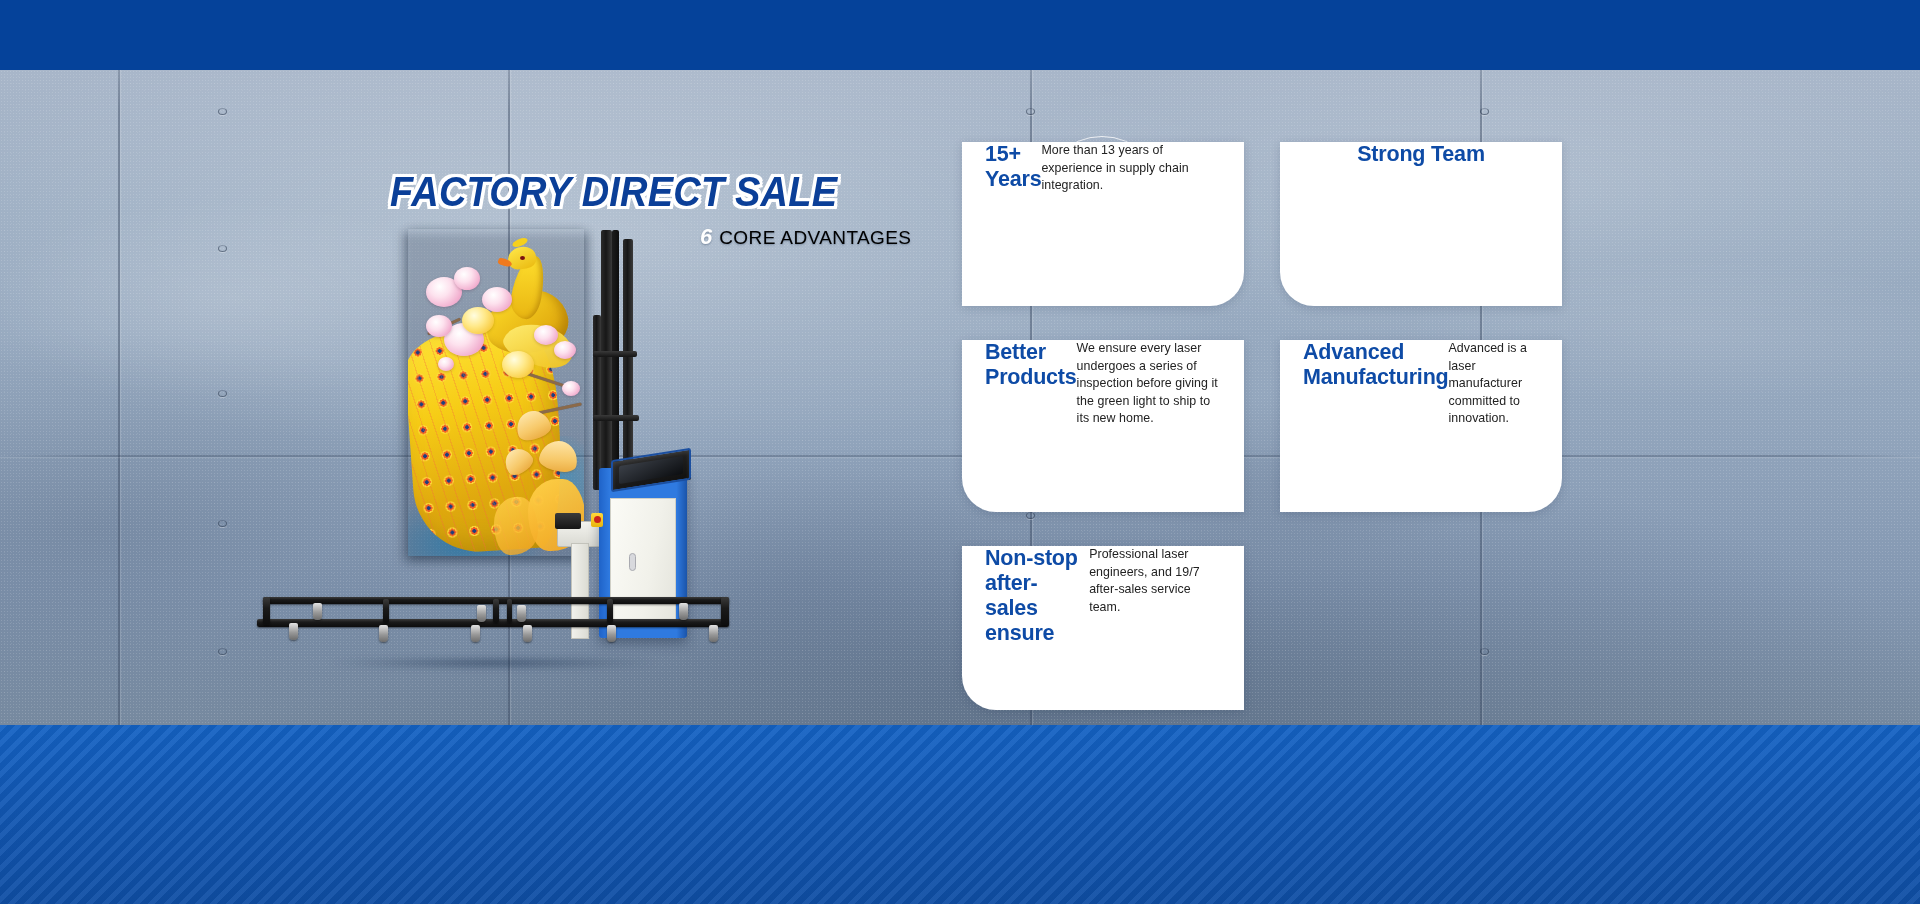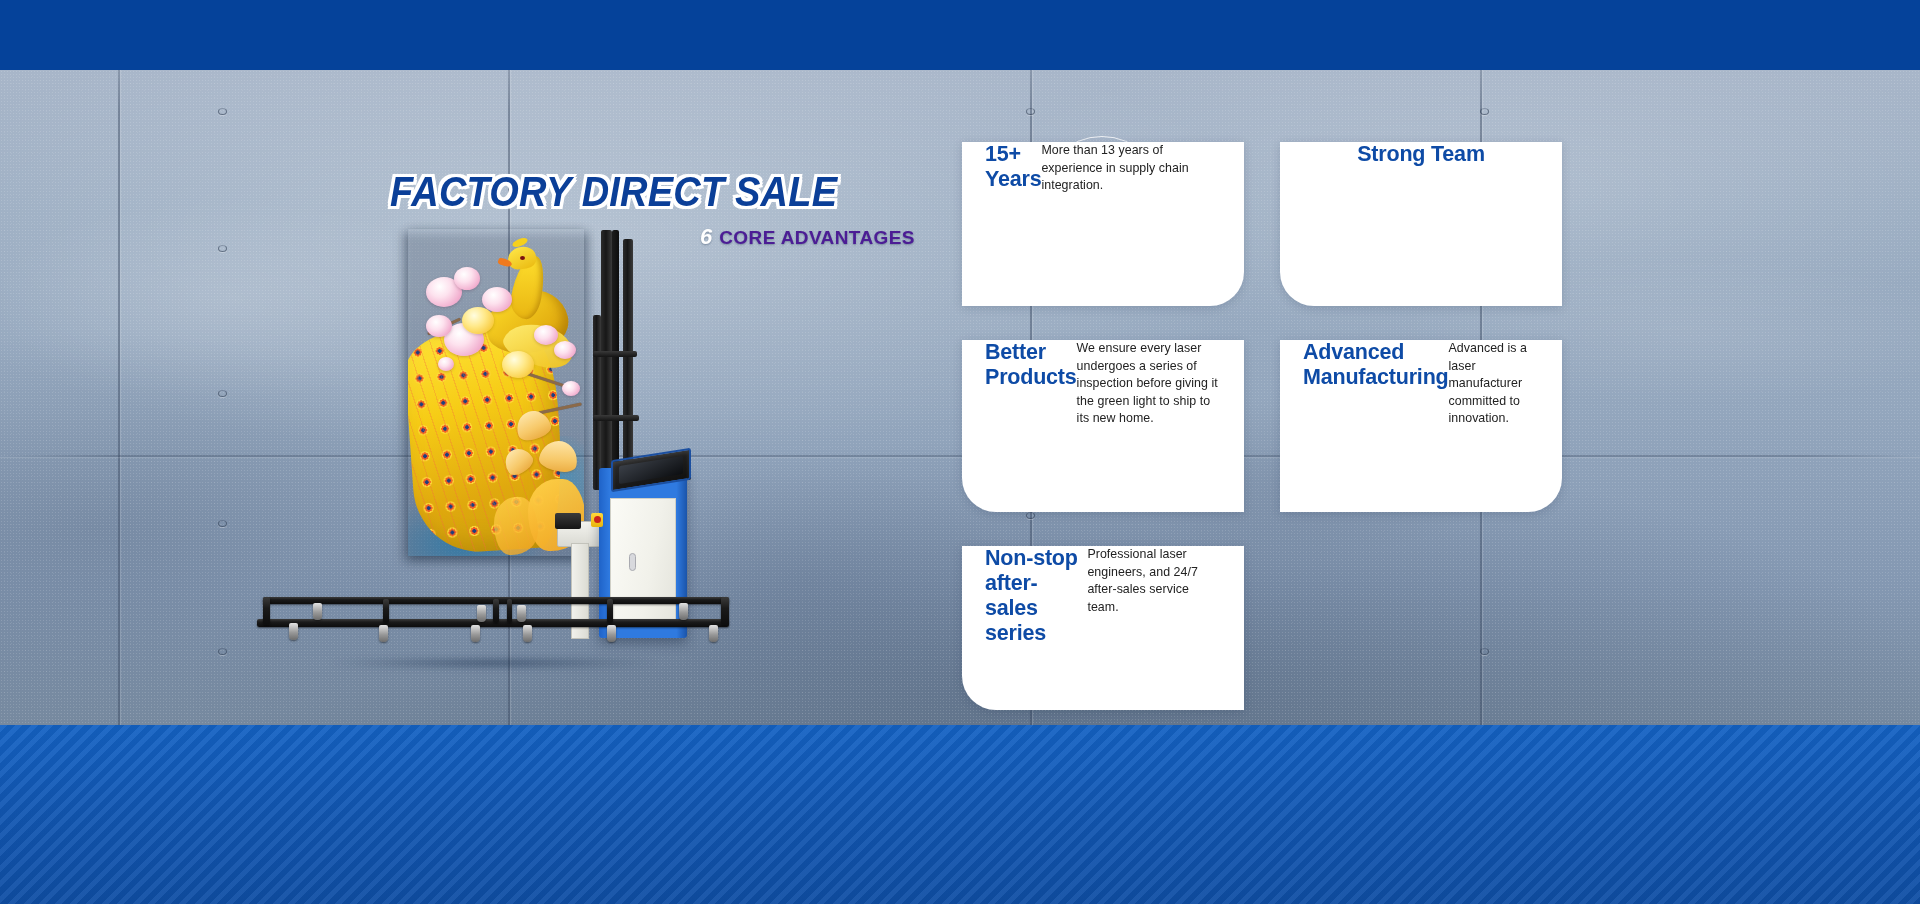"CORE ADVANTAGES" .sub-text { color: #4c1d95 -> #000000; font-weight: bold -> normal }
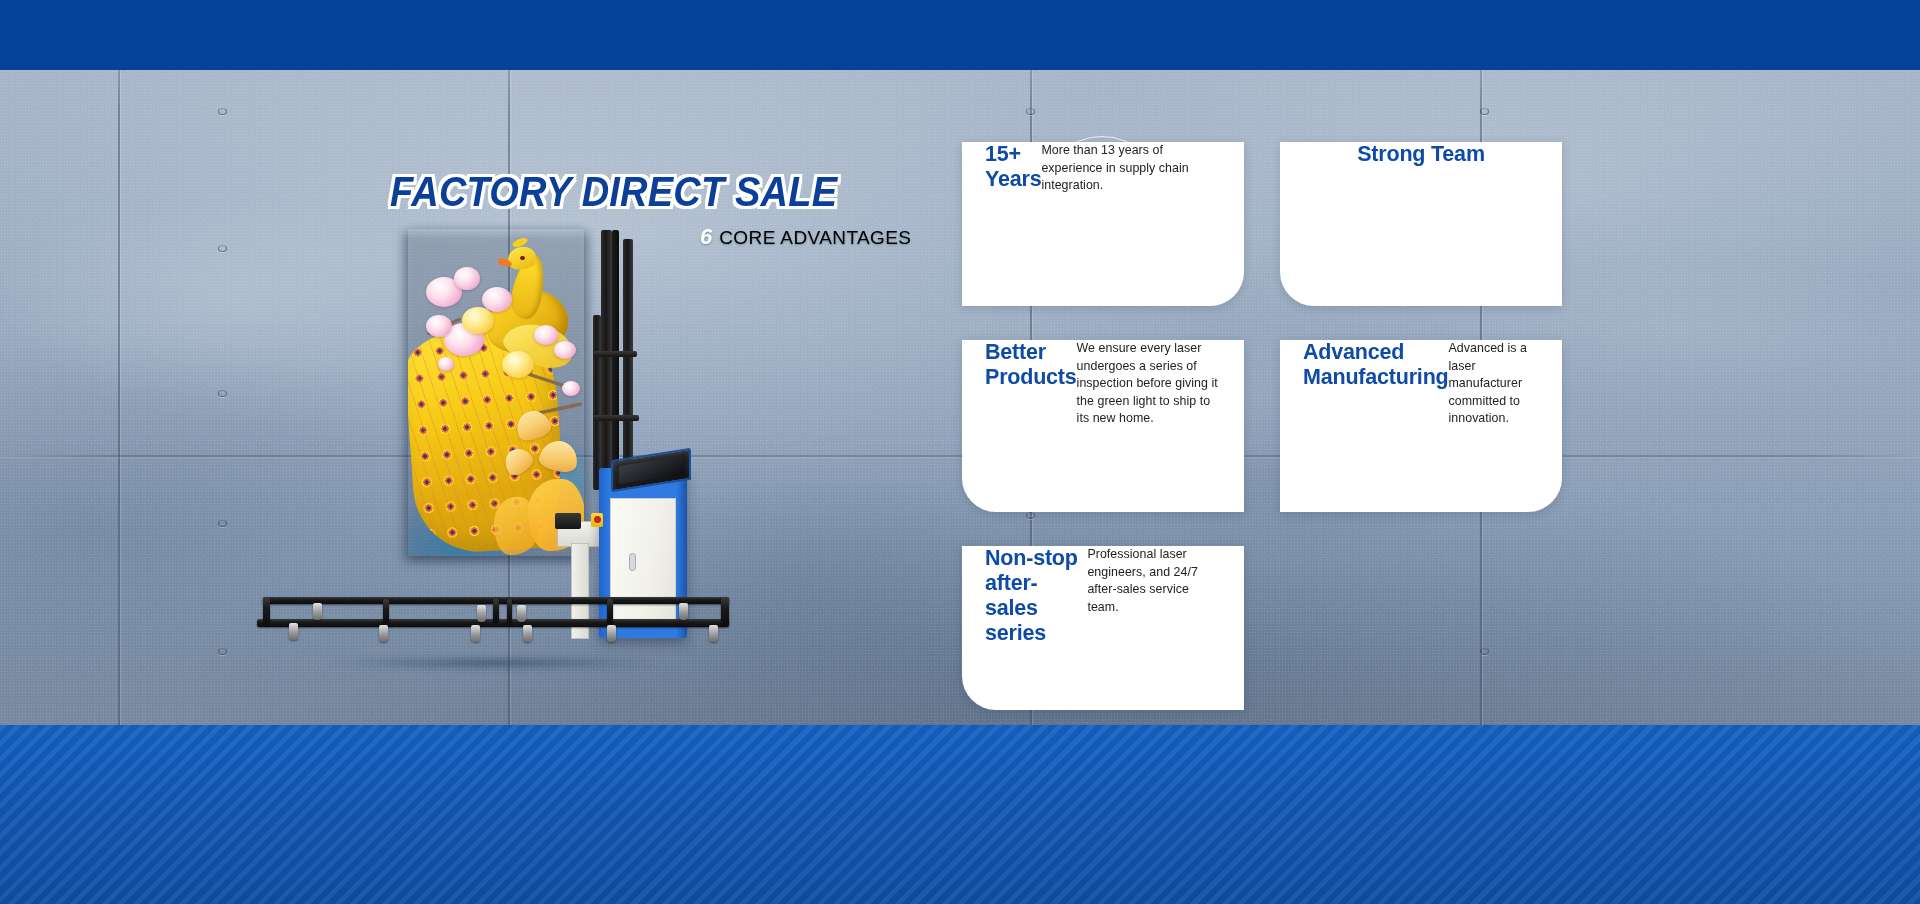"Non-stop after-sales series" div.card-title { text: series -> ensure }
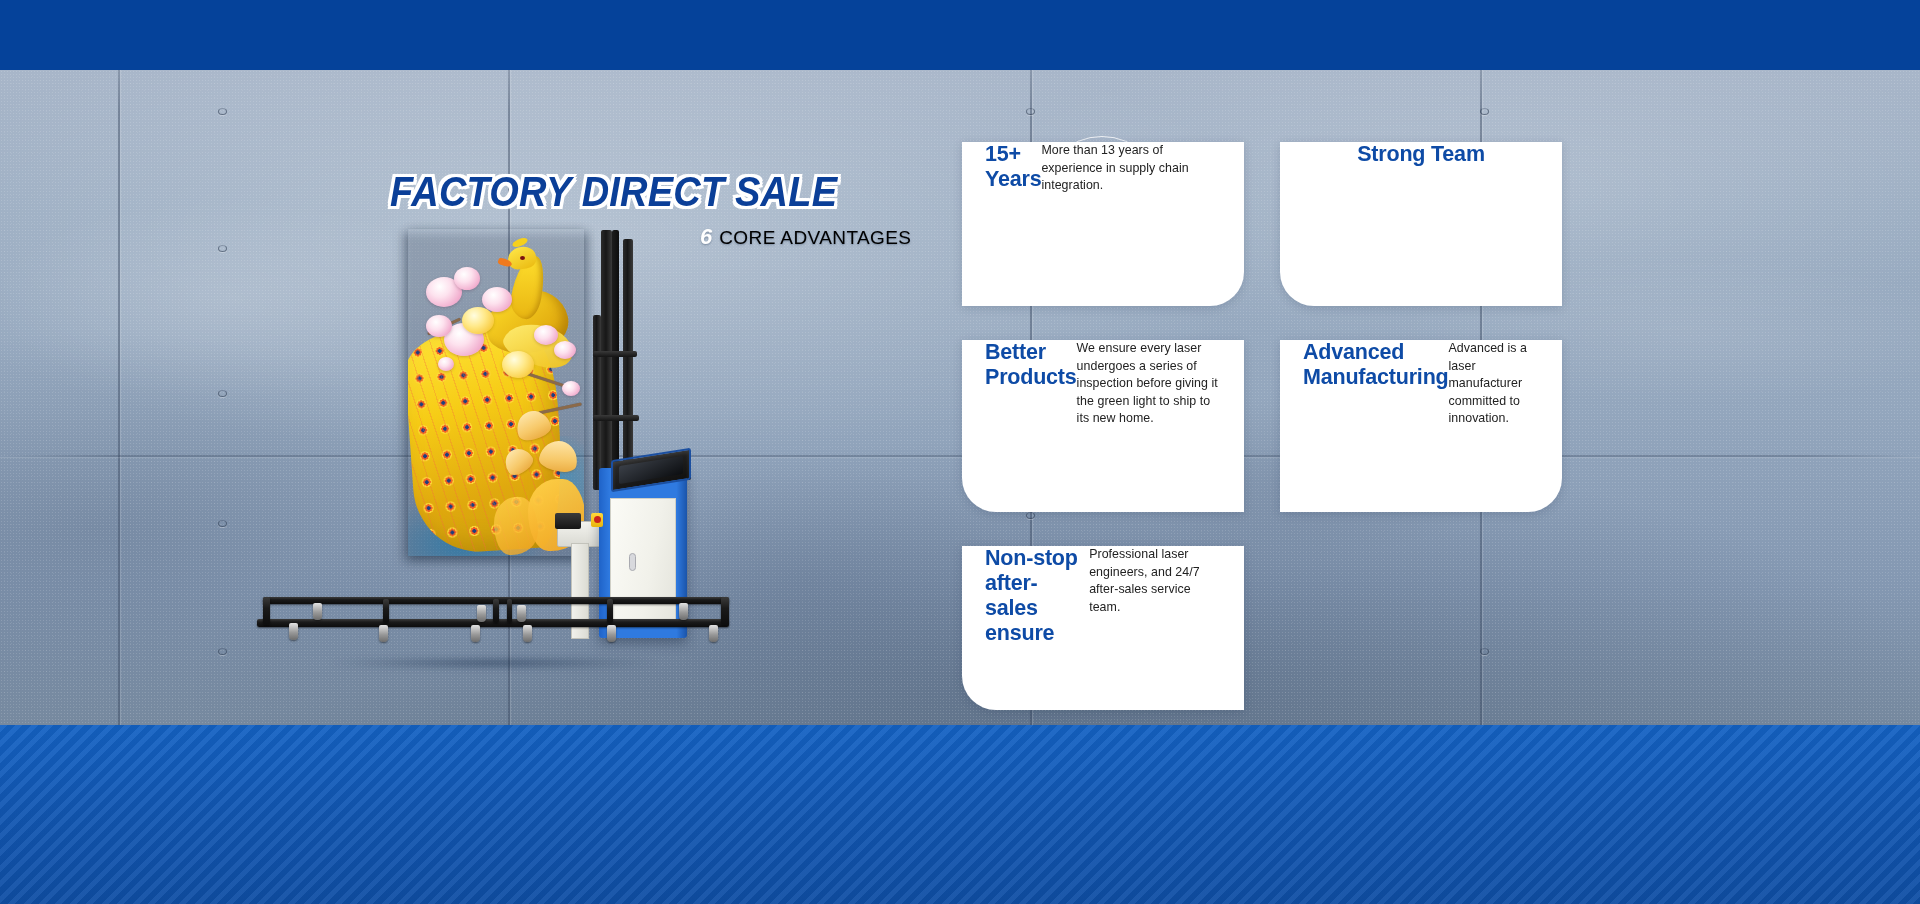"Professional laser engineers, and 24/7" div.card-desc { text: 24/7 -> 19/7 }
